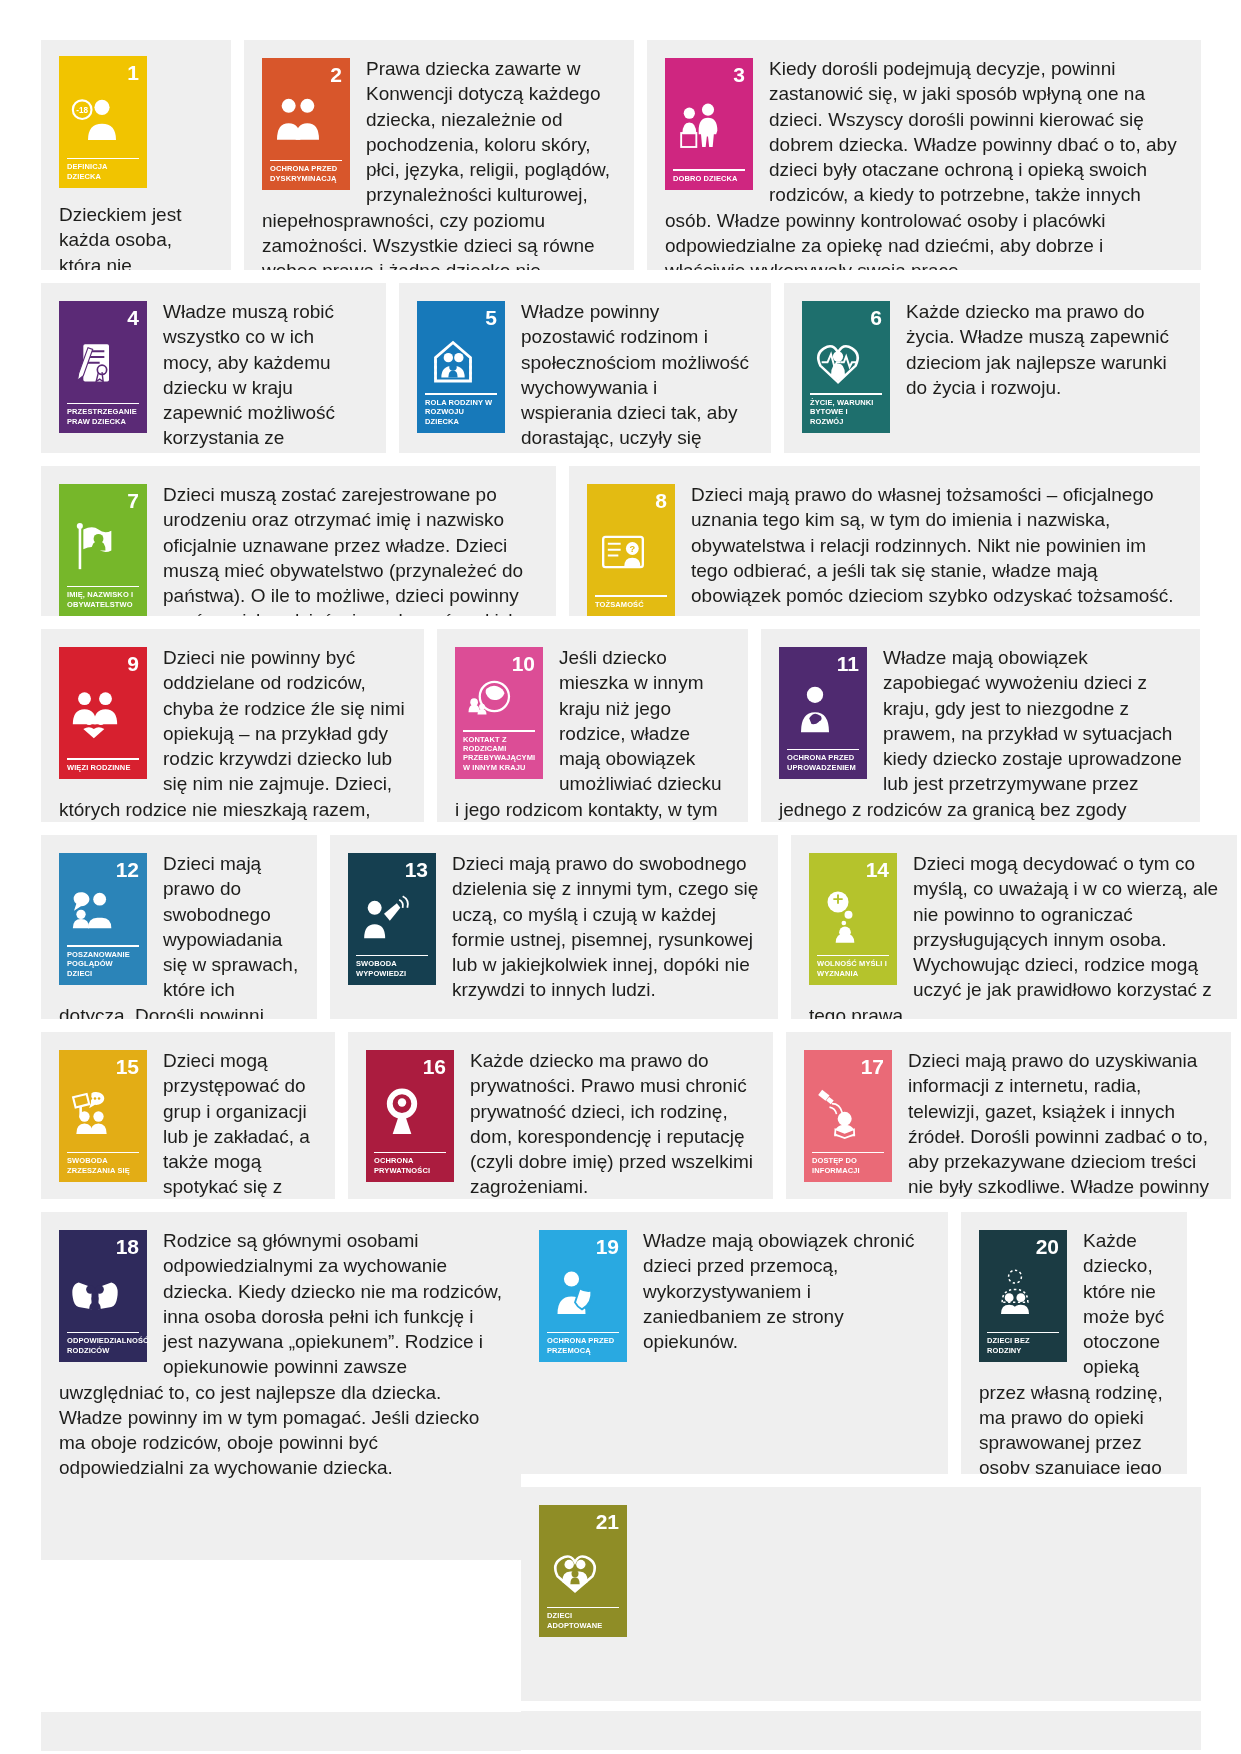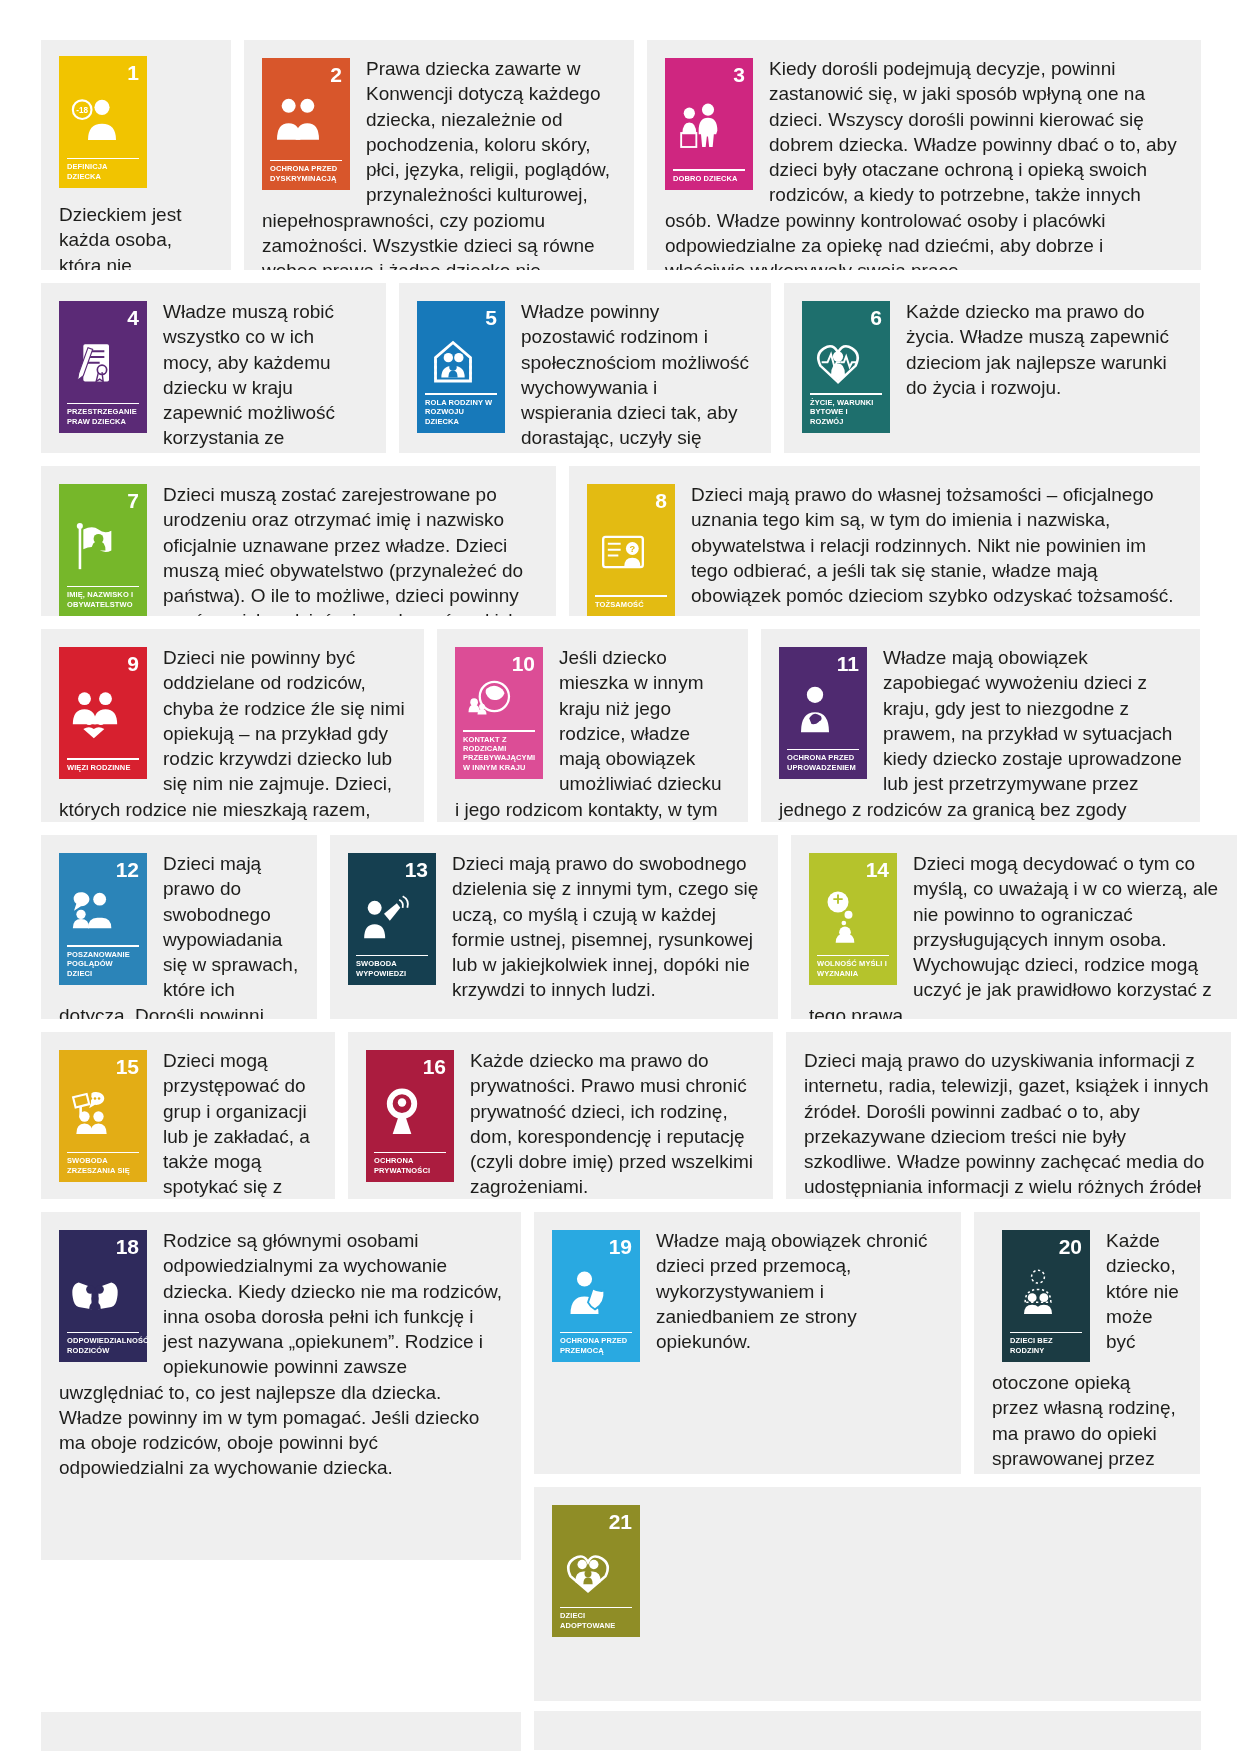"17" div.tile { html: none -> <div> <span>17</span> <span> <svg> <rect></rect> <rect></rect> <path></path> <circle></circle> <path></path> <path></path> </svg> </span> <span></span> <span>Dostęp do informacji</span> </div> }
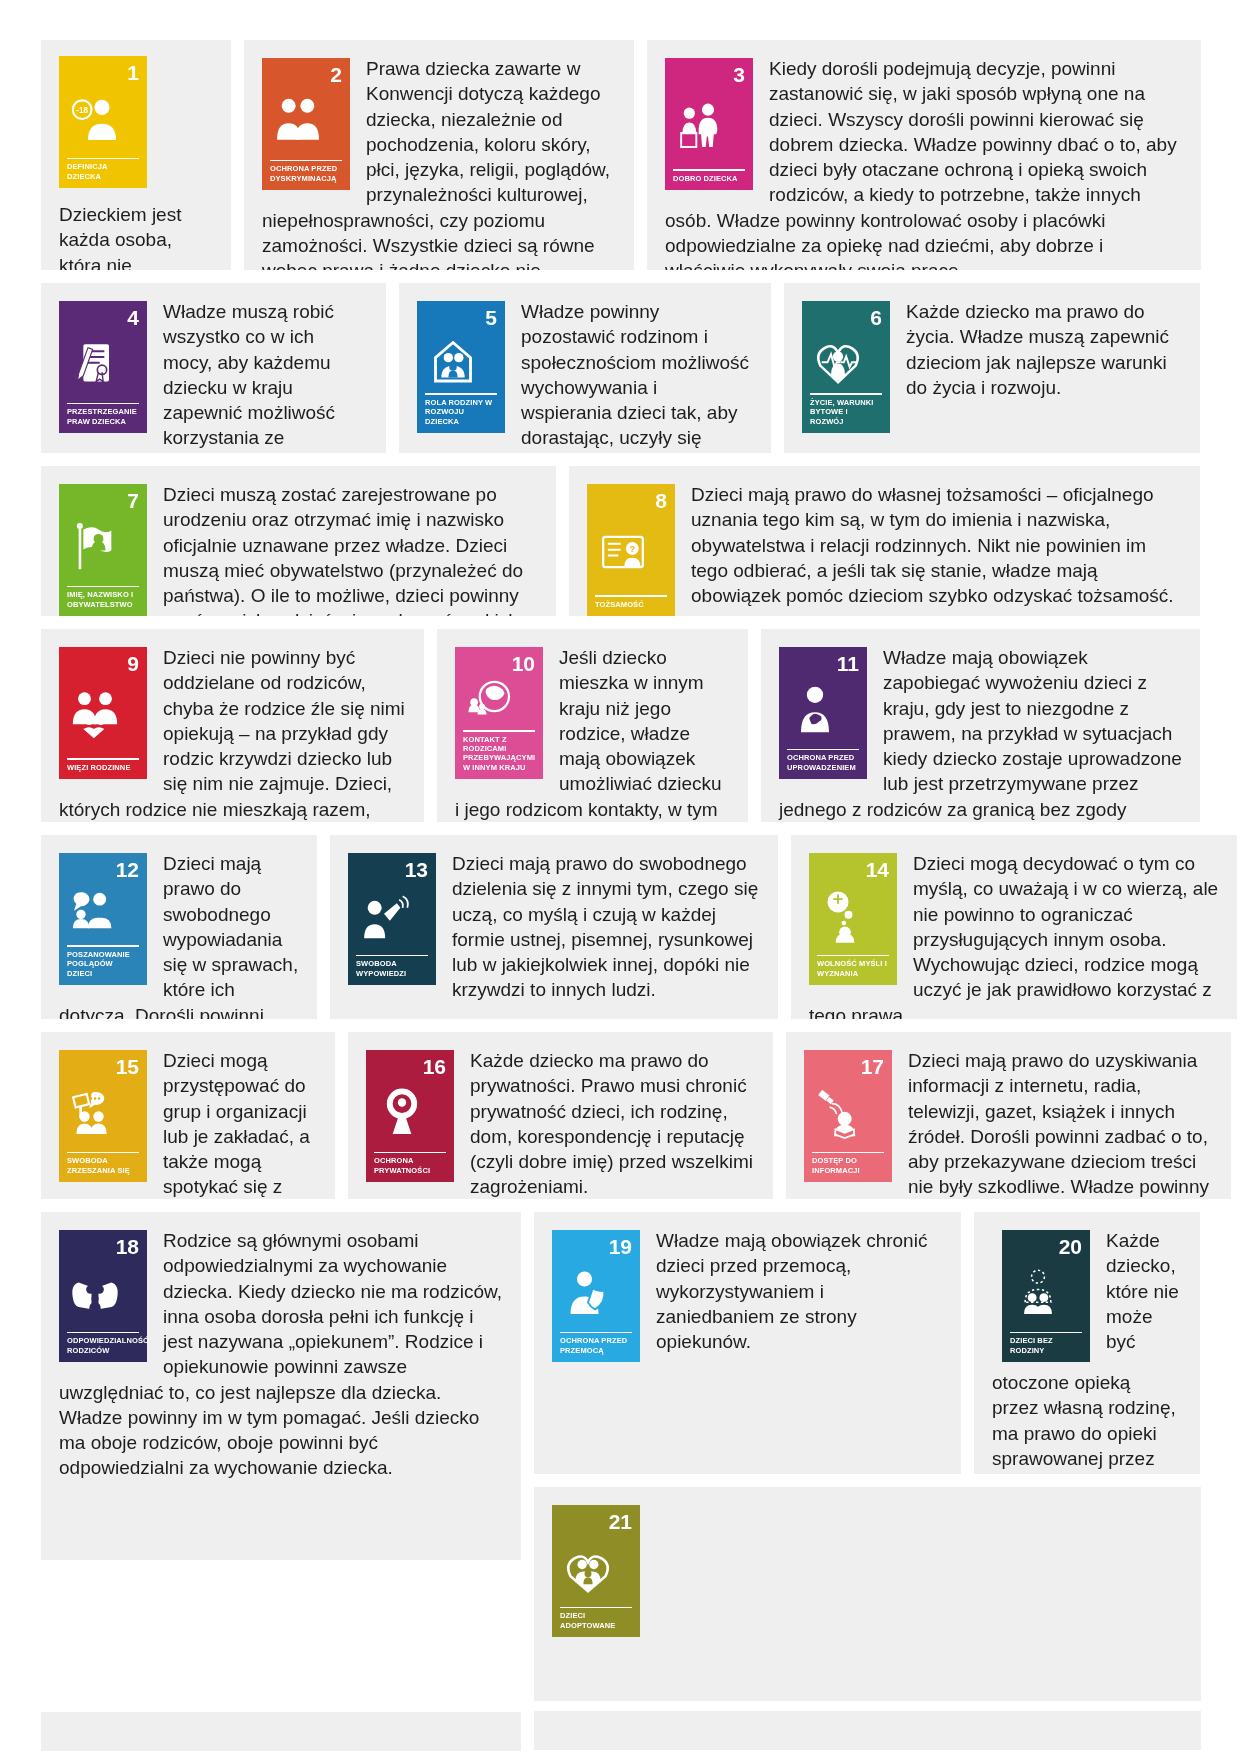"18" .bottom { gap: 13px -> none }
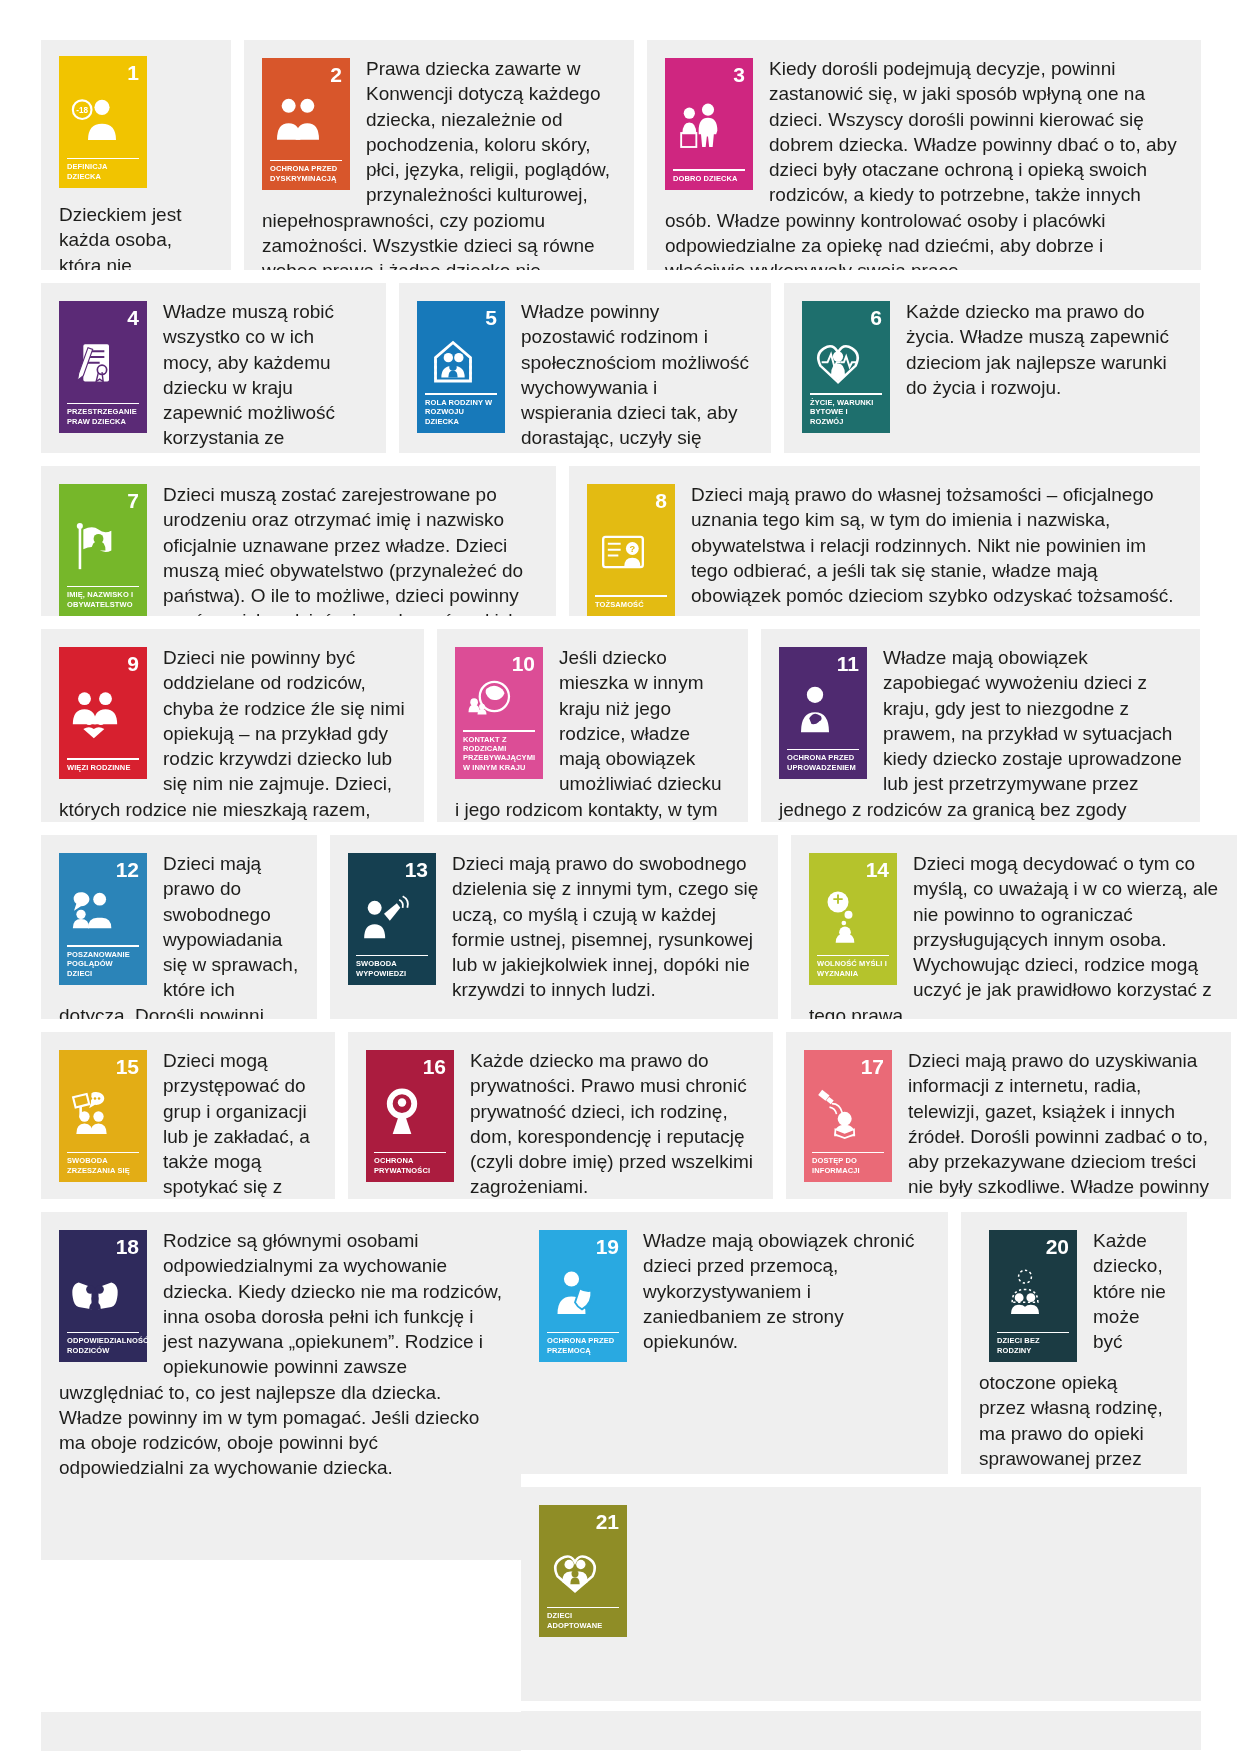"20" div.tile { margin-left: 10px -> none }
